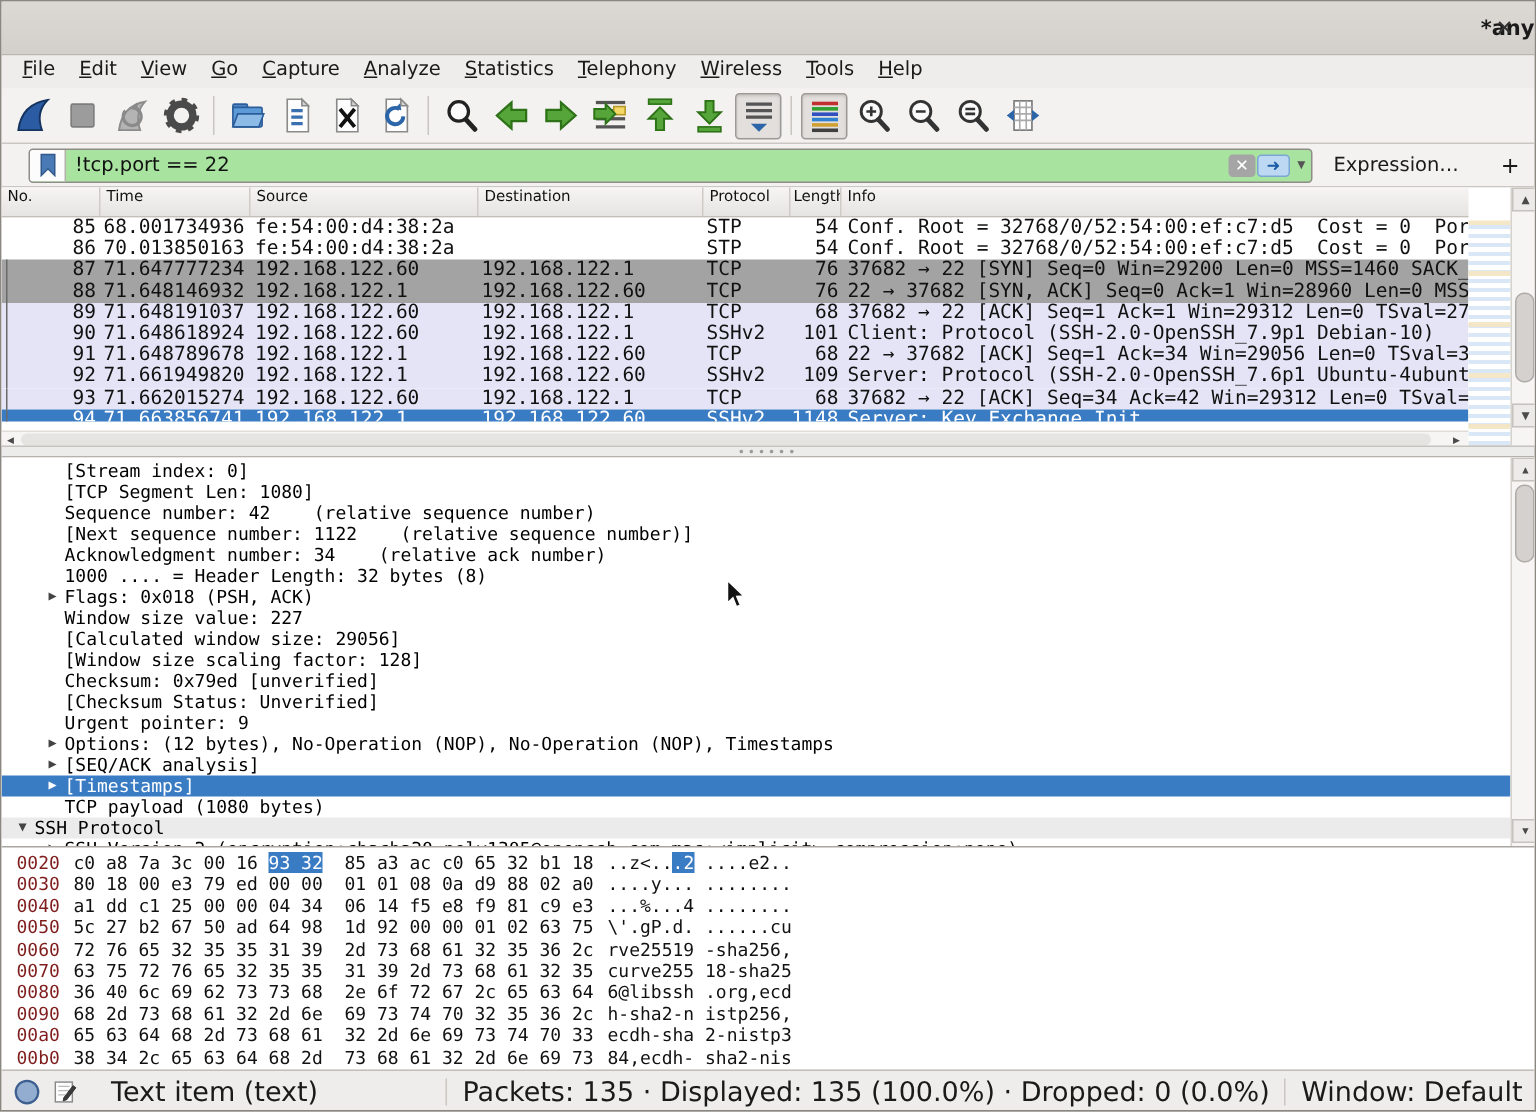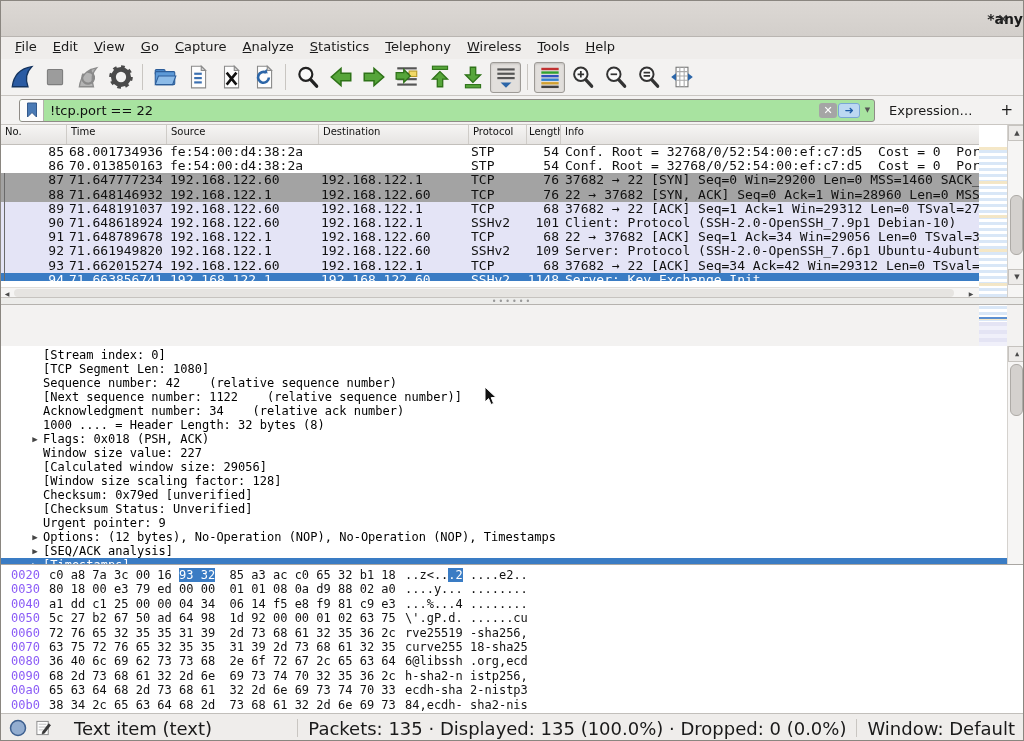"[Stream index: 0]" .detail-pane { margin-top: 41px -> none }
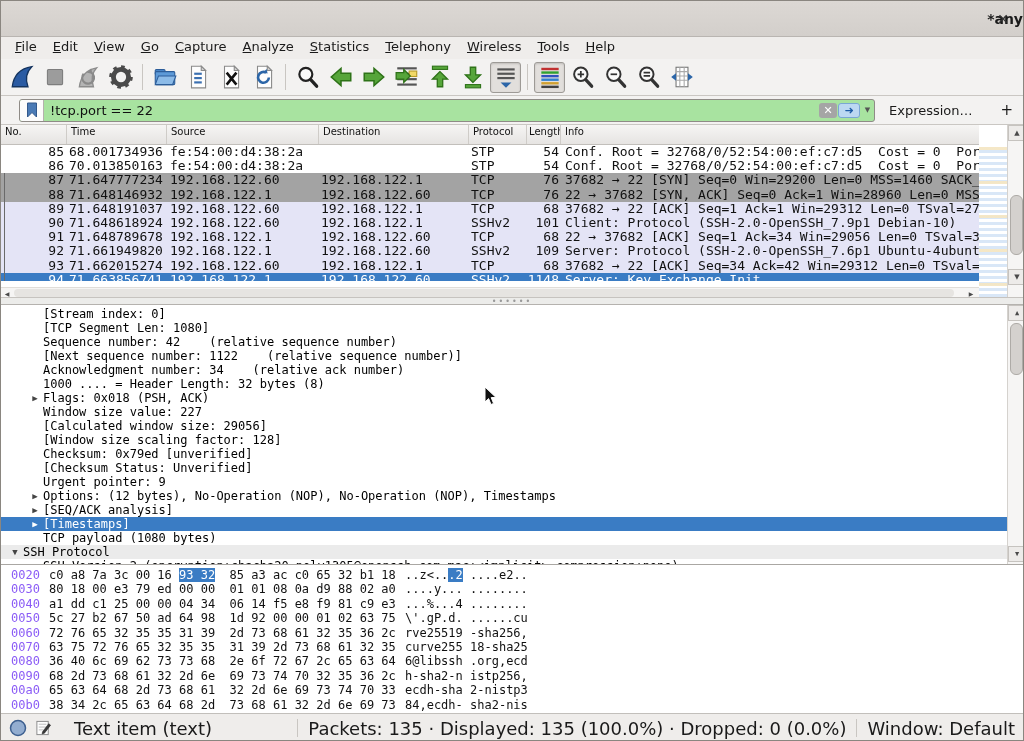"0020" .hoff { color: #8b5cf6 -> #7f1d1d }
